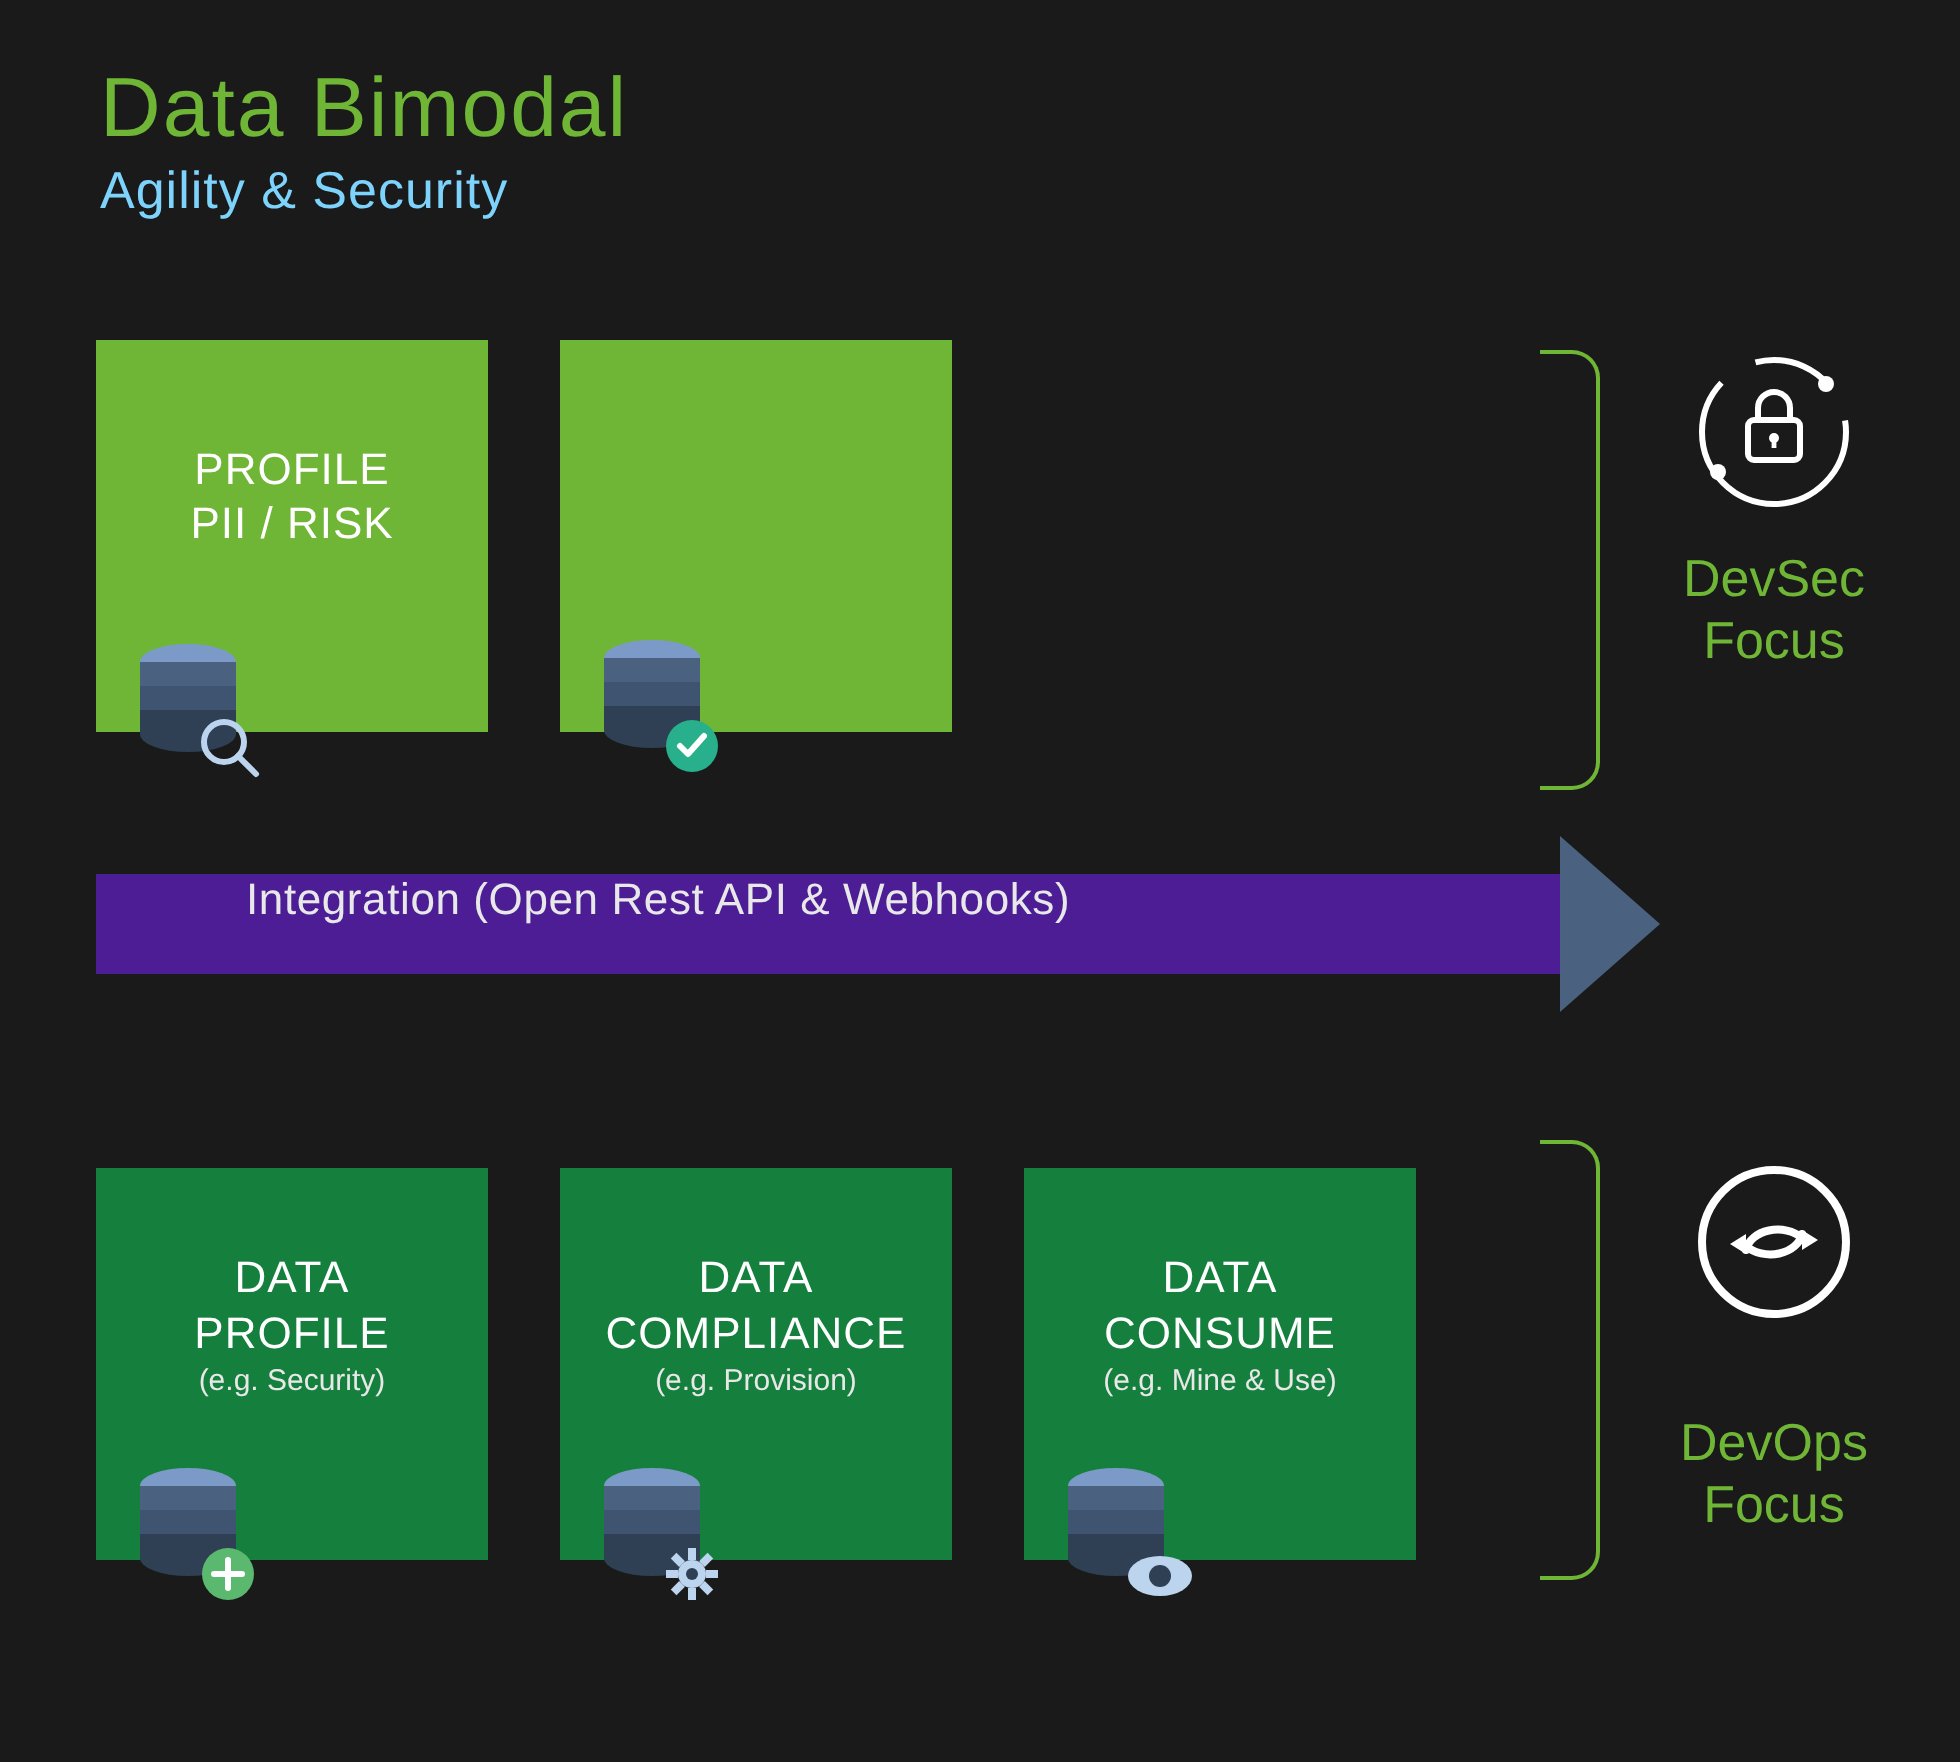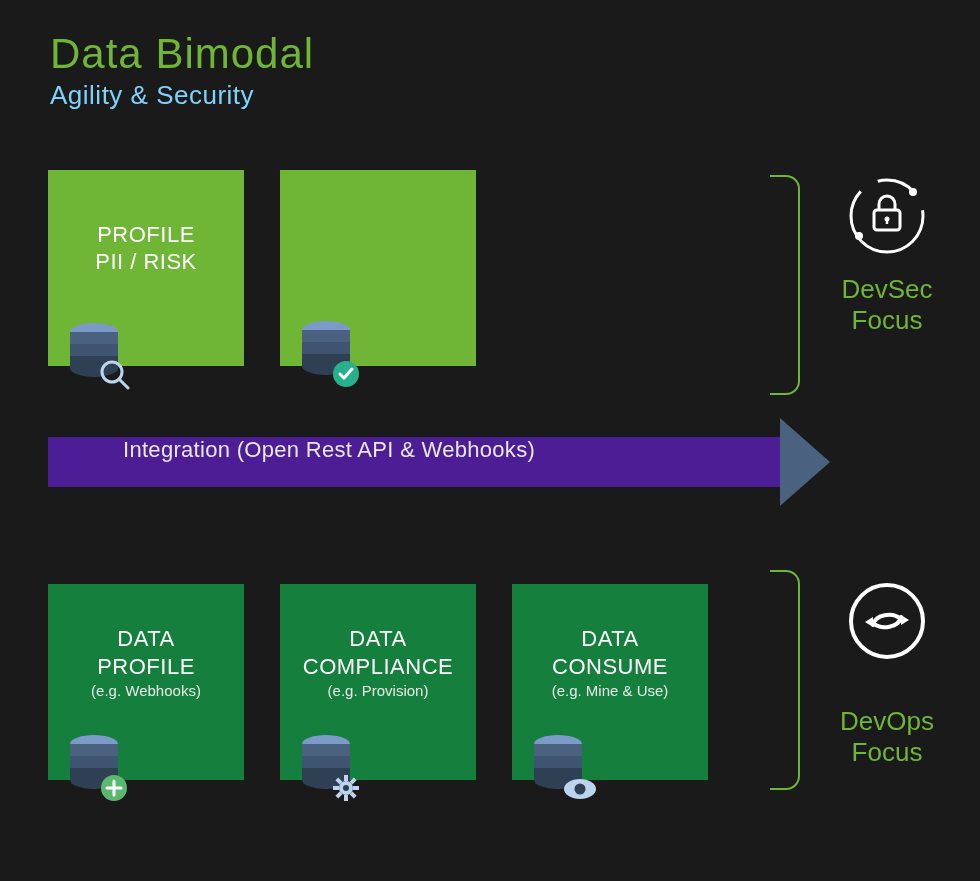"(e.g. Webhooks)" div.card-sub { text: Webhooks -> Security }
